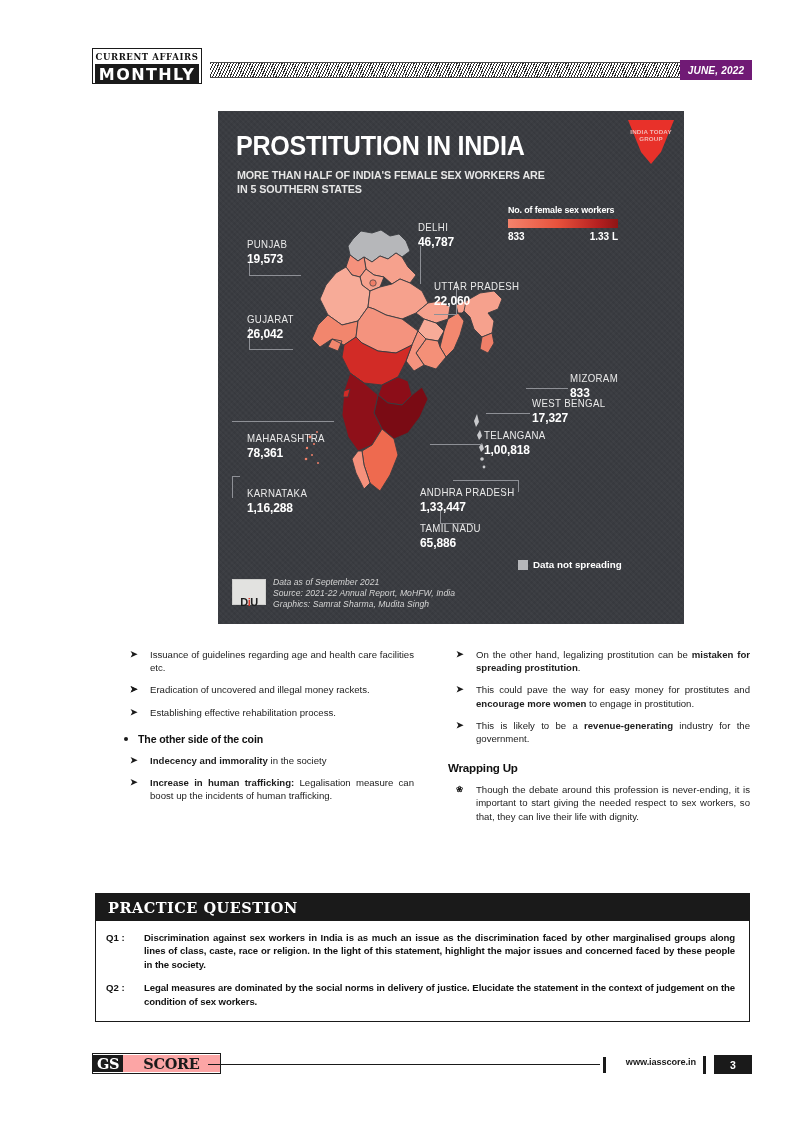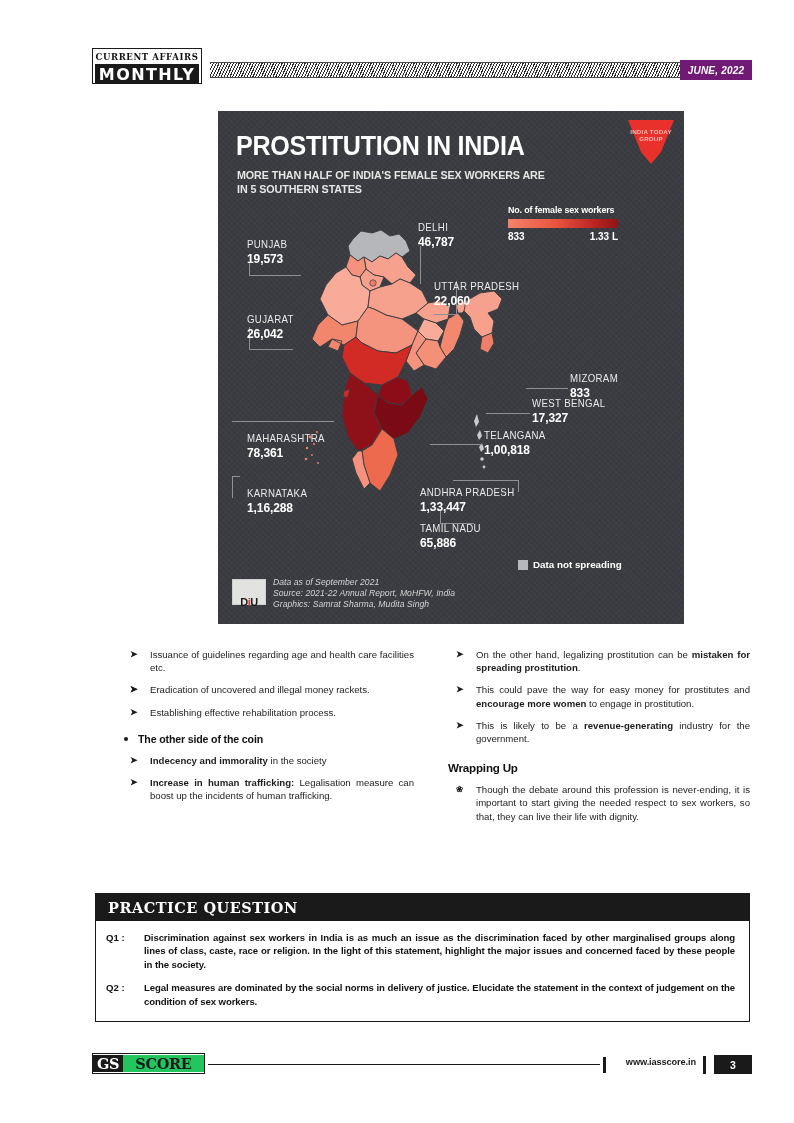"SCORE" .gs-logo .score { background: #22c55e -> #fca5a5; padding: 0 12px -> 0 20px }
